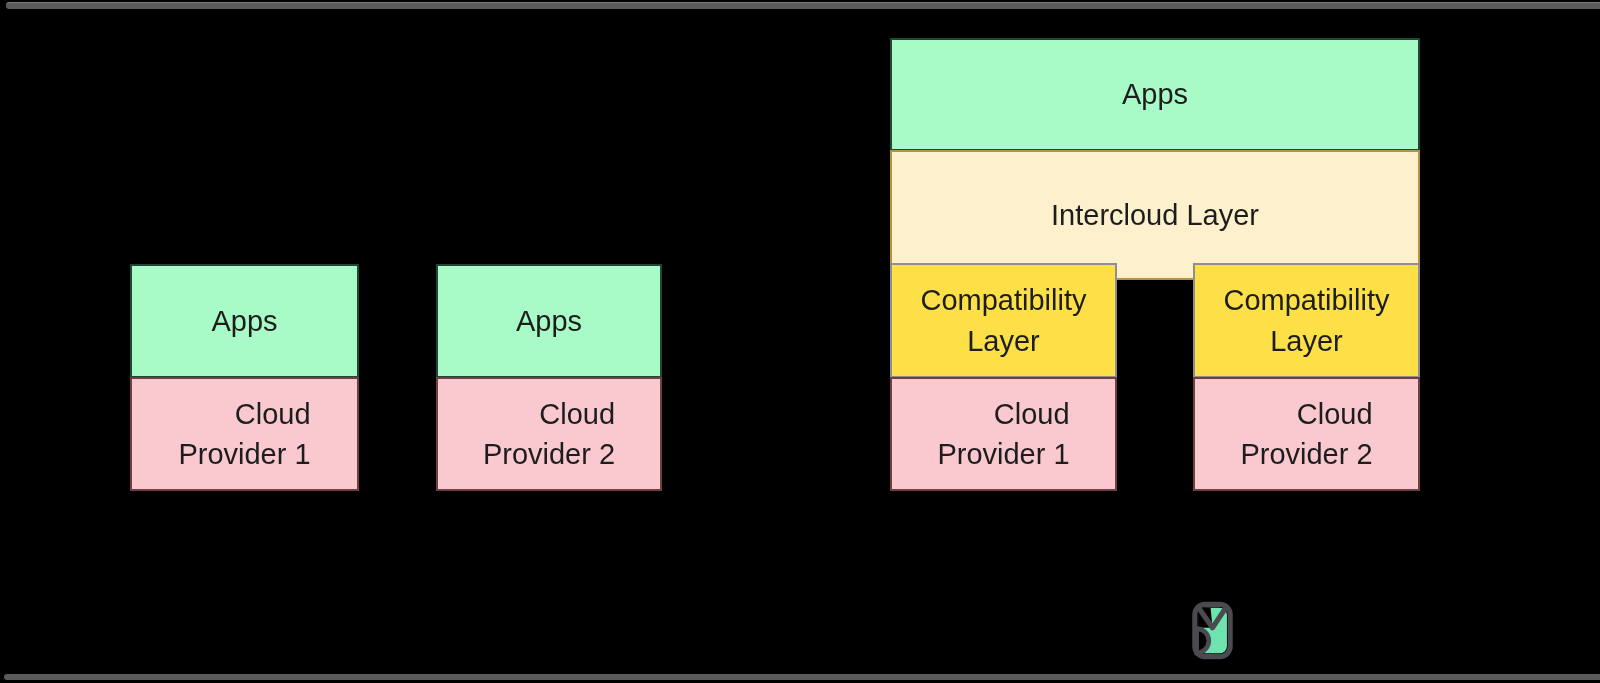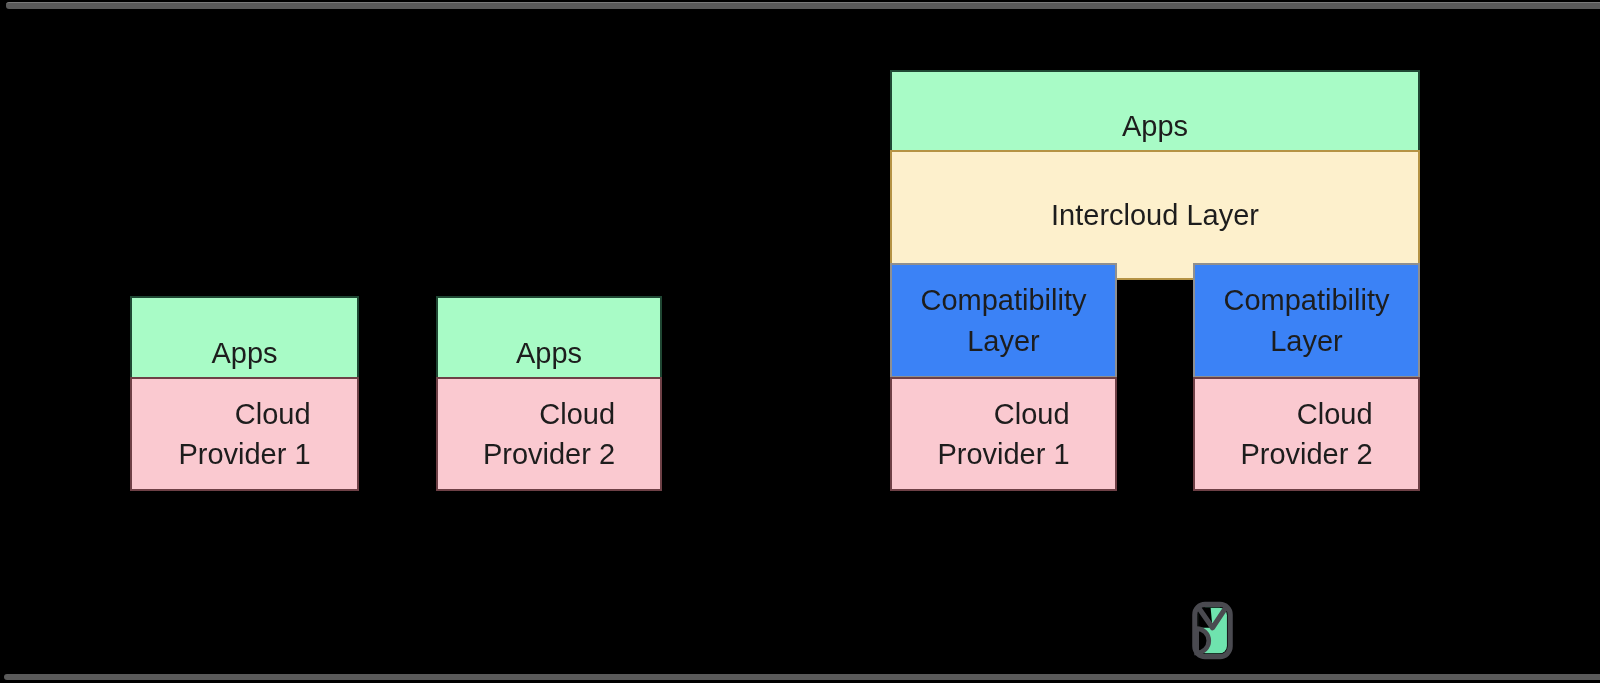"Apps" .green { margin-top: 32px -> none }
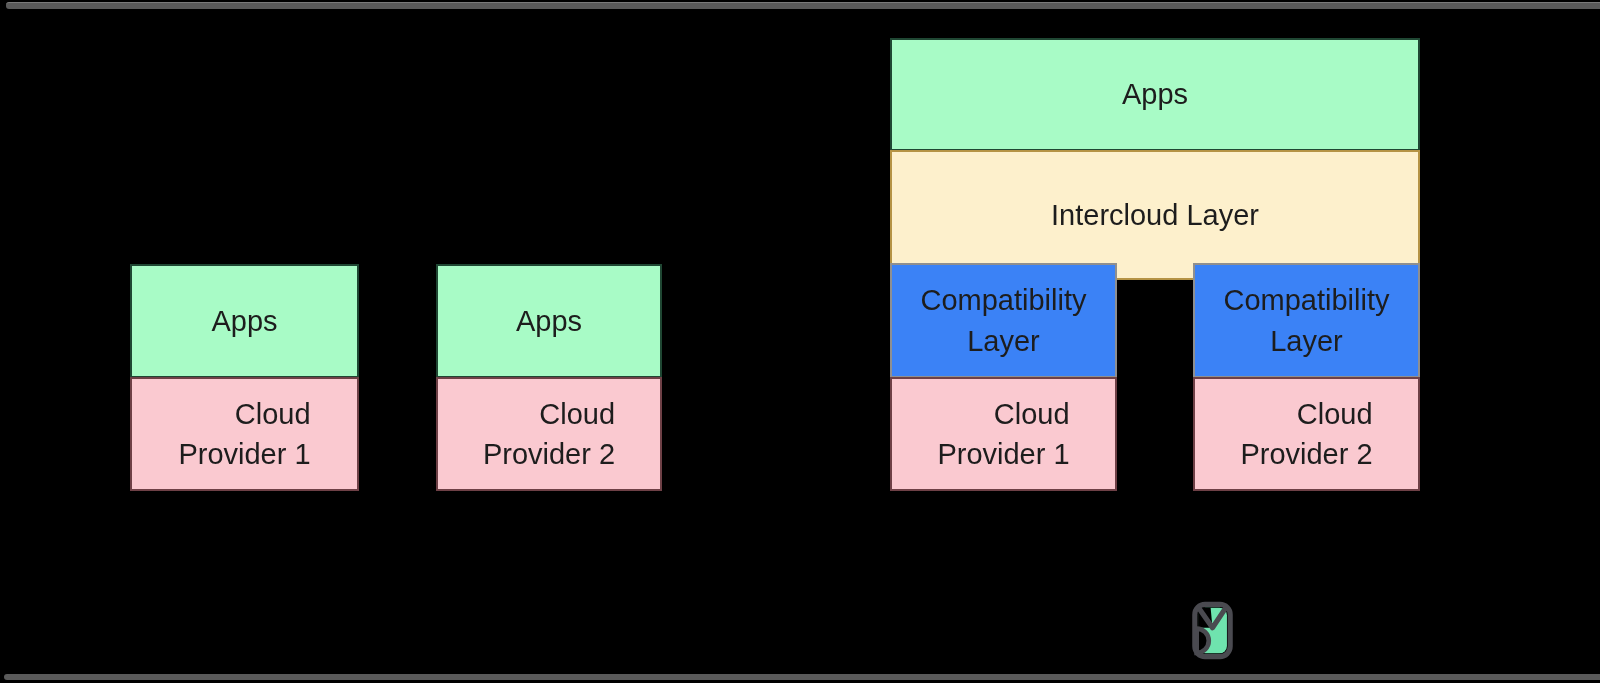"Compatibility" .white { background: #3b82f6 -> #fde047 }
